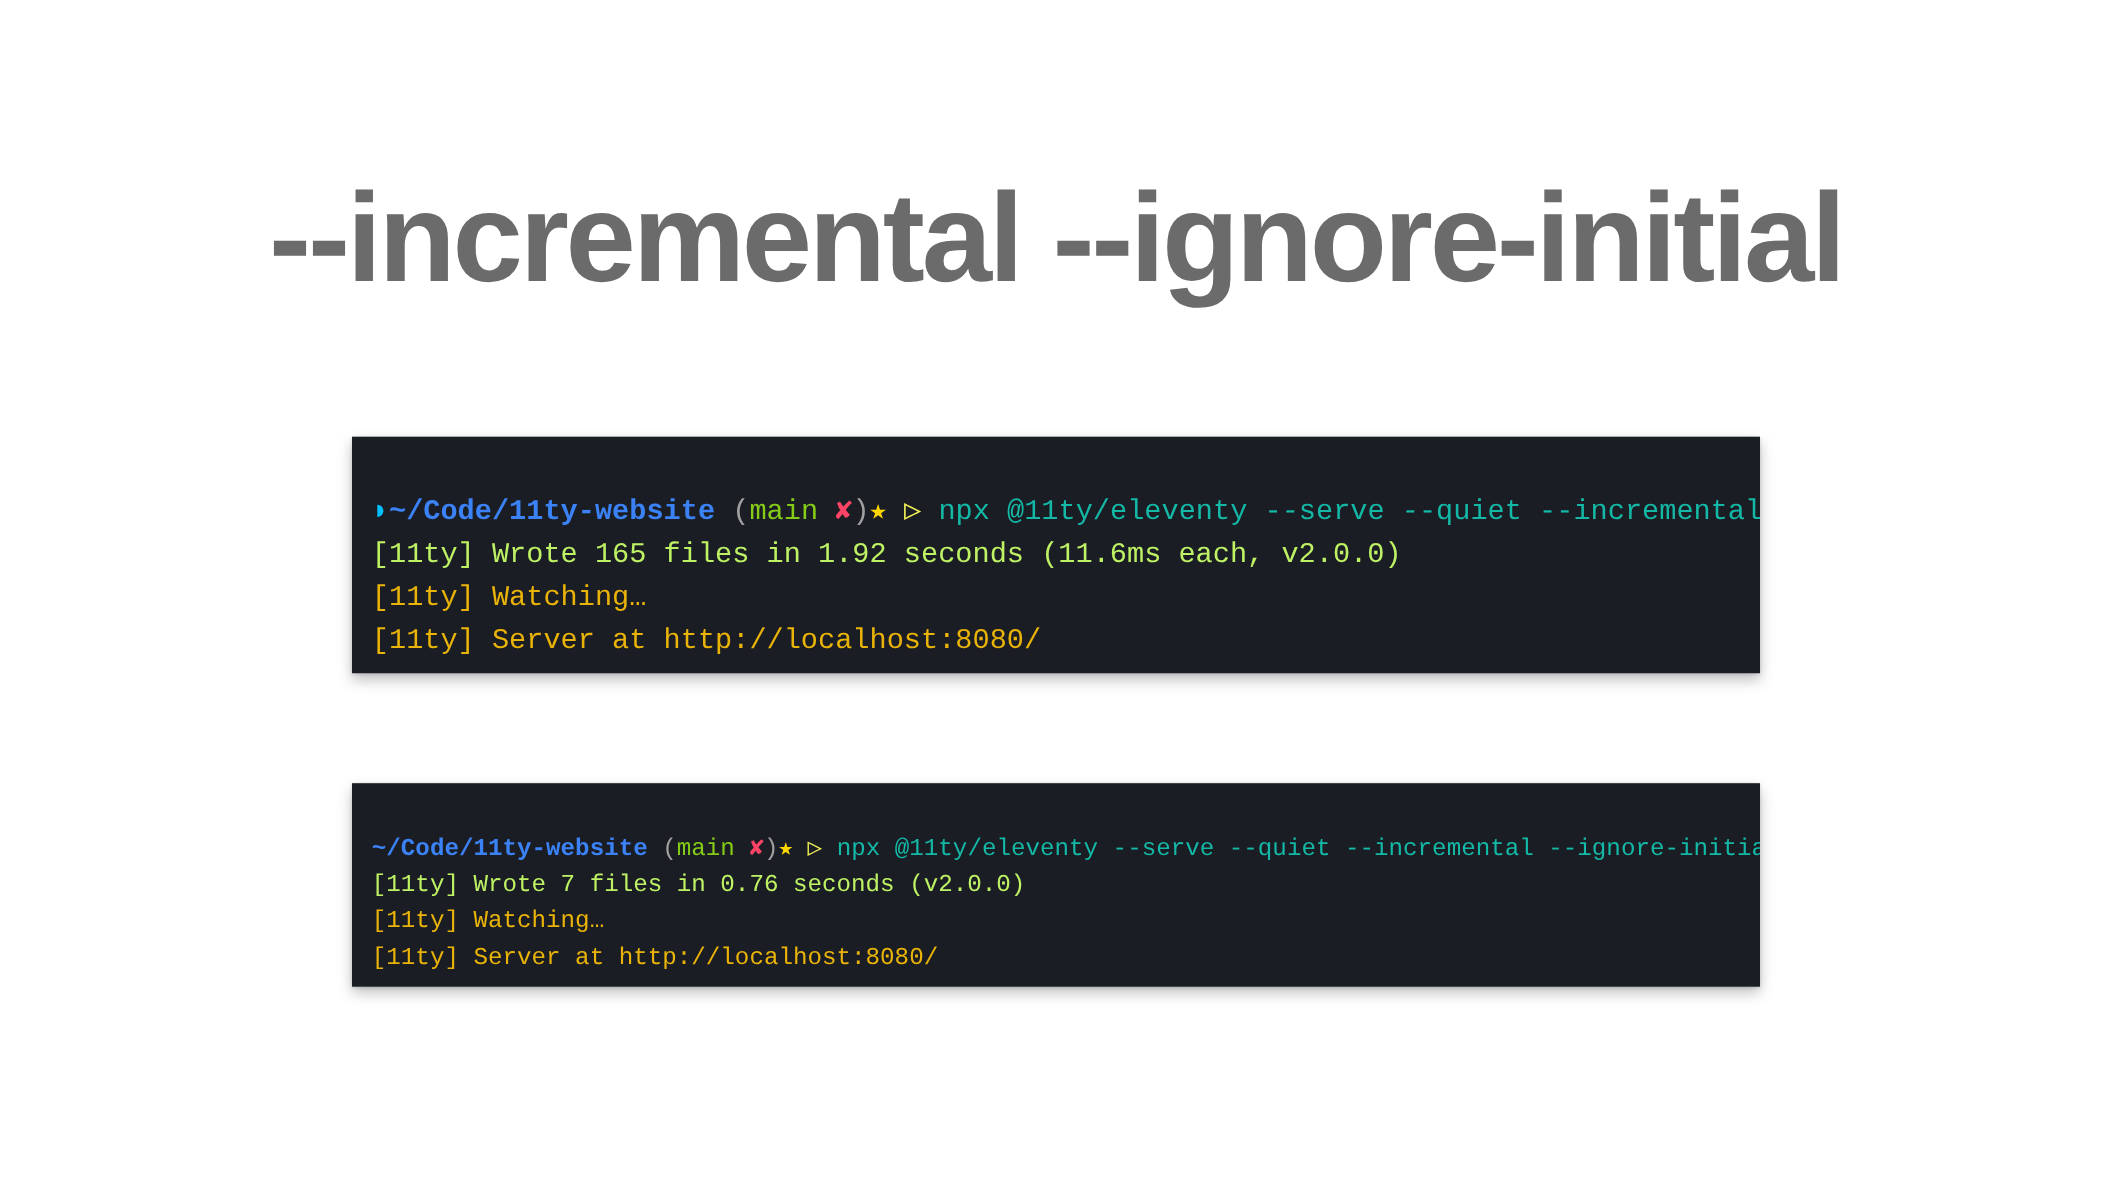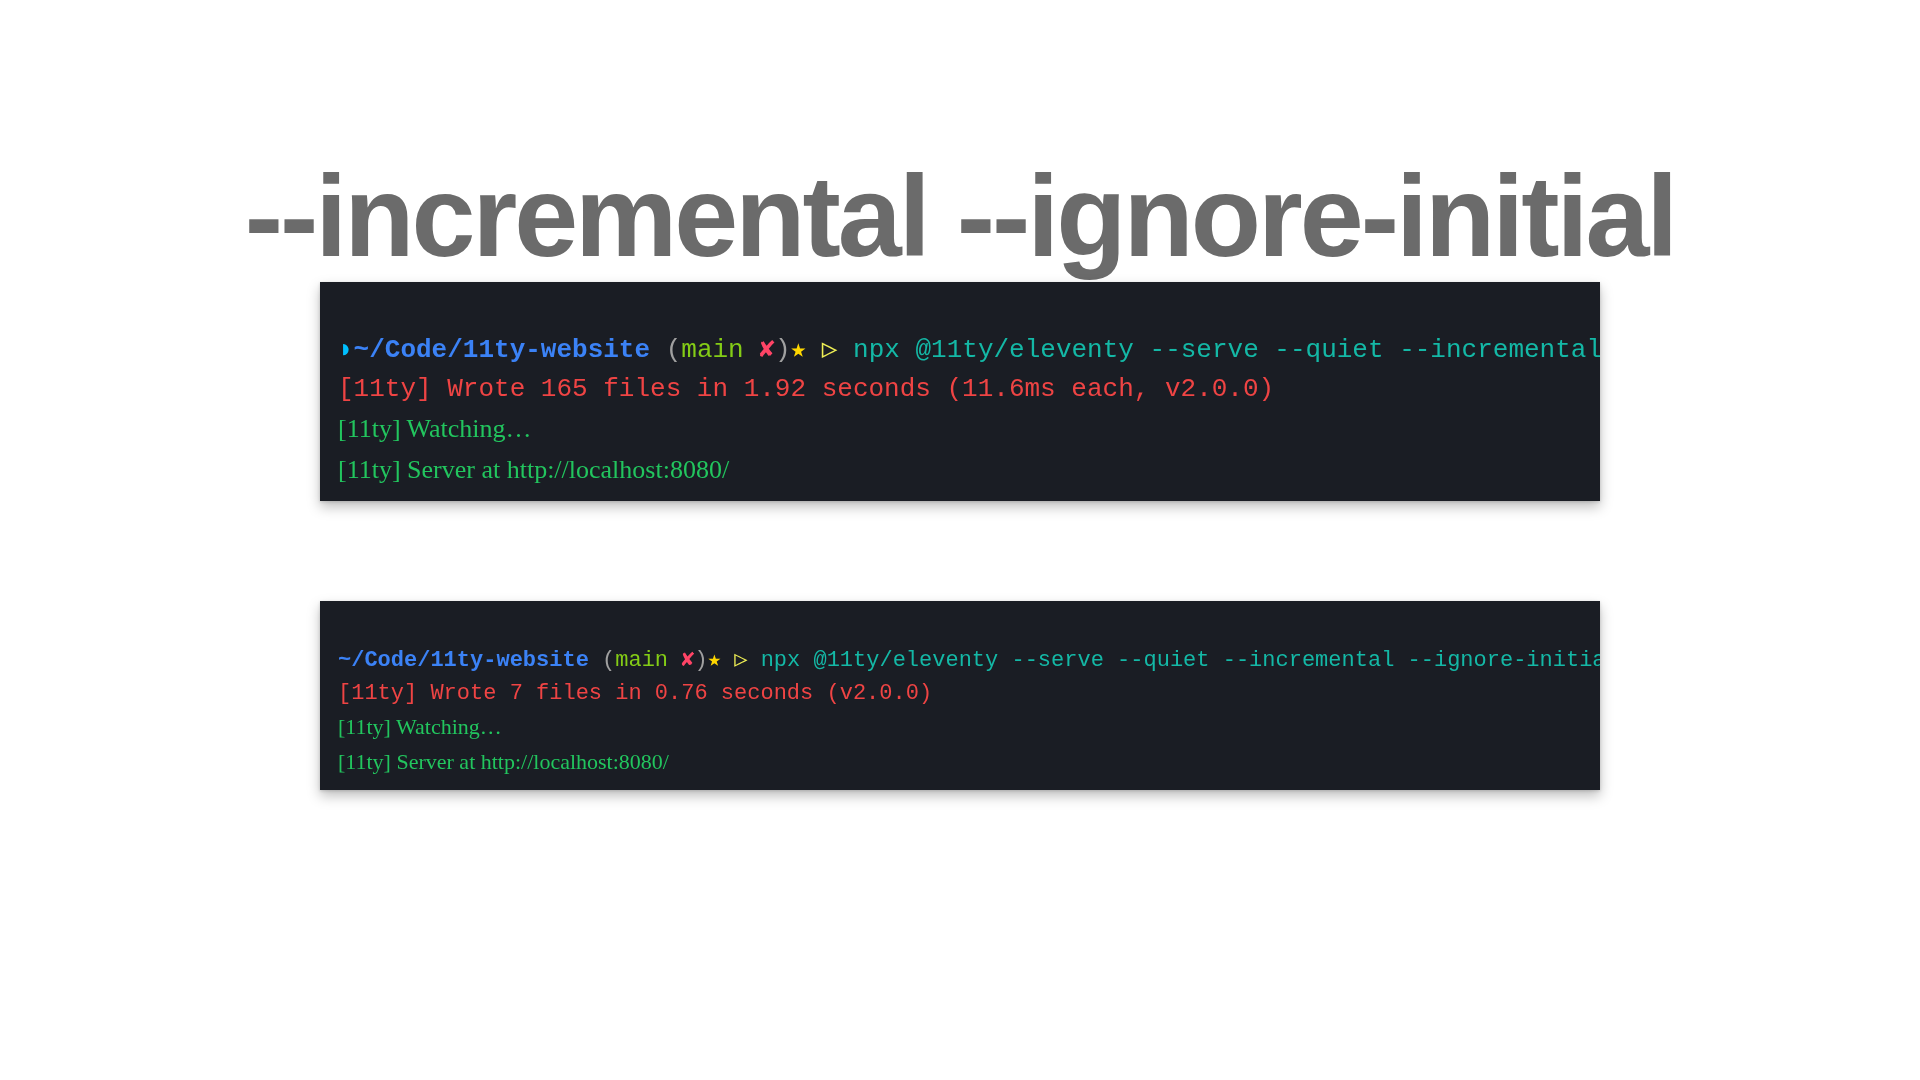"--incremental --ignore-initial" .slide-title { margin-bottom: none -> 115px }
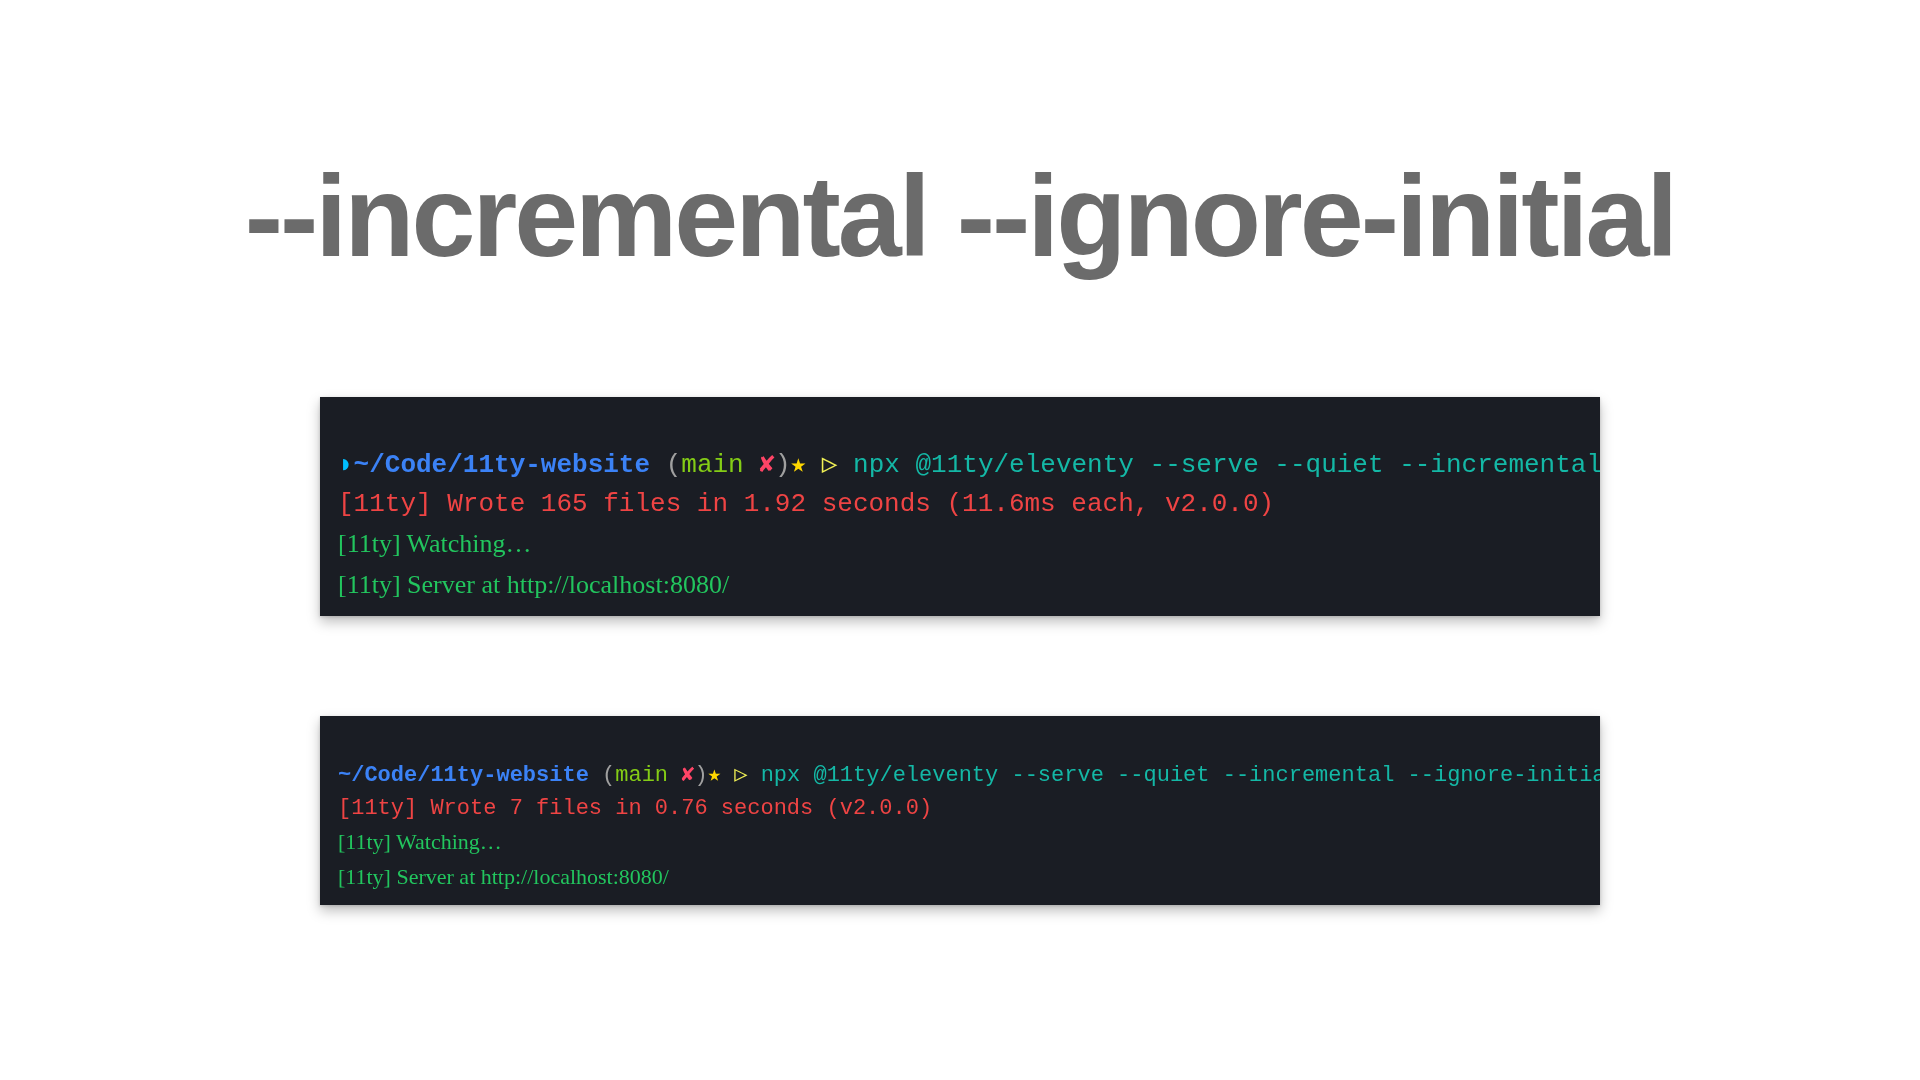"[11ty] Wrote 165 files in" .log-green { color: #ef4444 -> #bef264 }
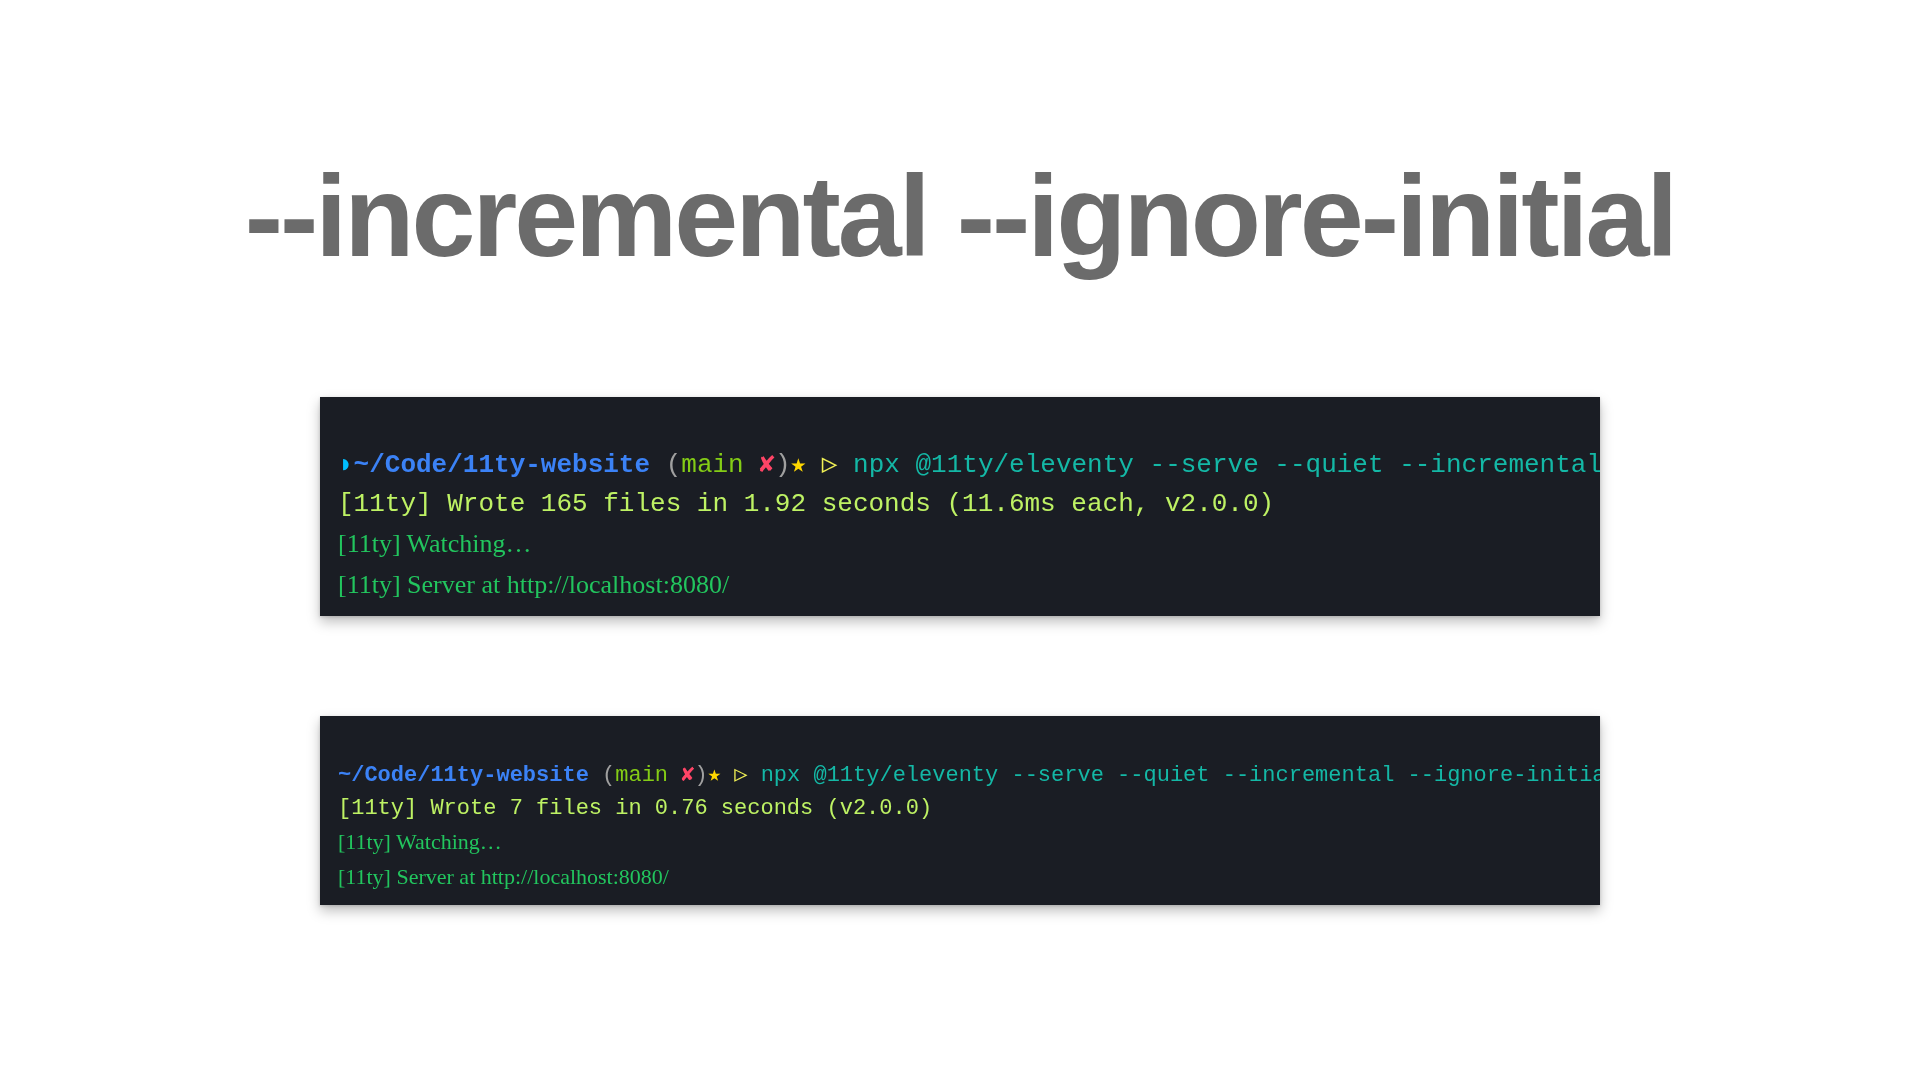"[11ty] Watching…" .log-white { color: #22c55e -> #eab308; font-family: Liberation Serif, serif -> none }
